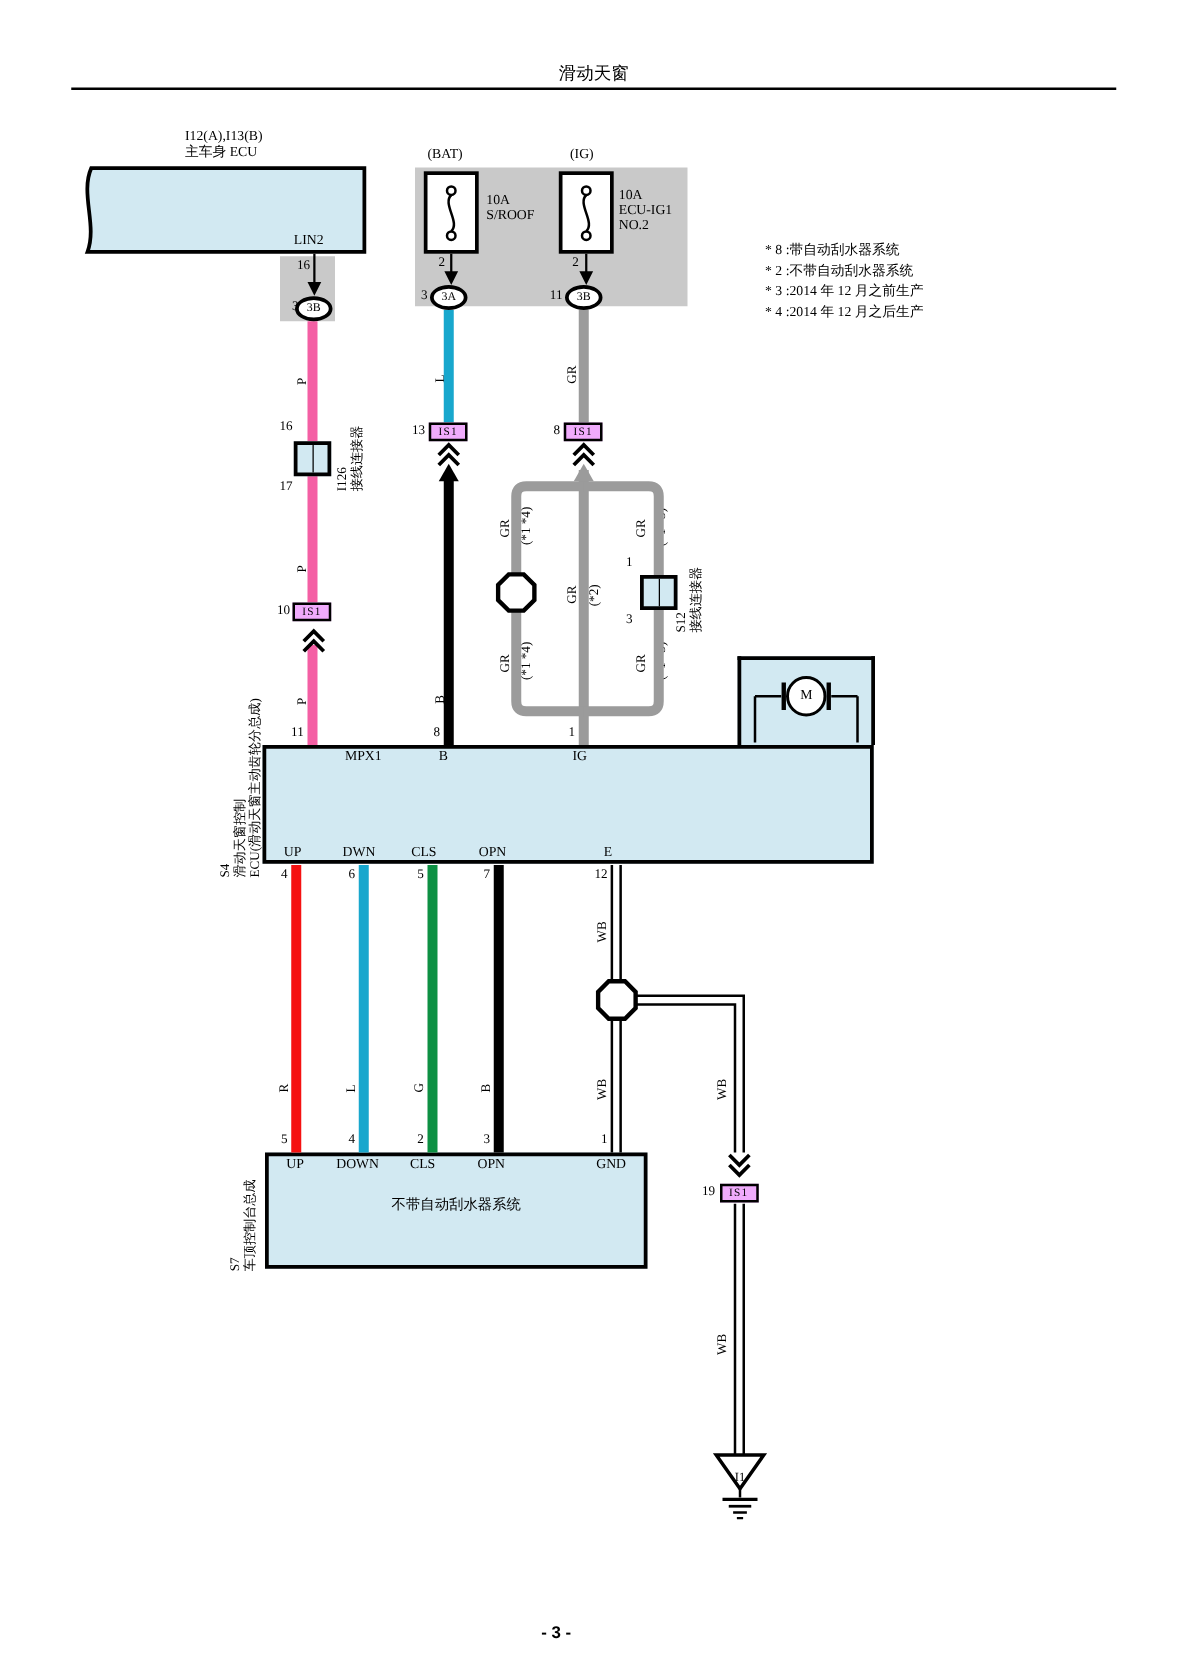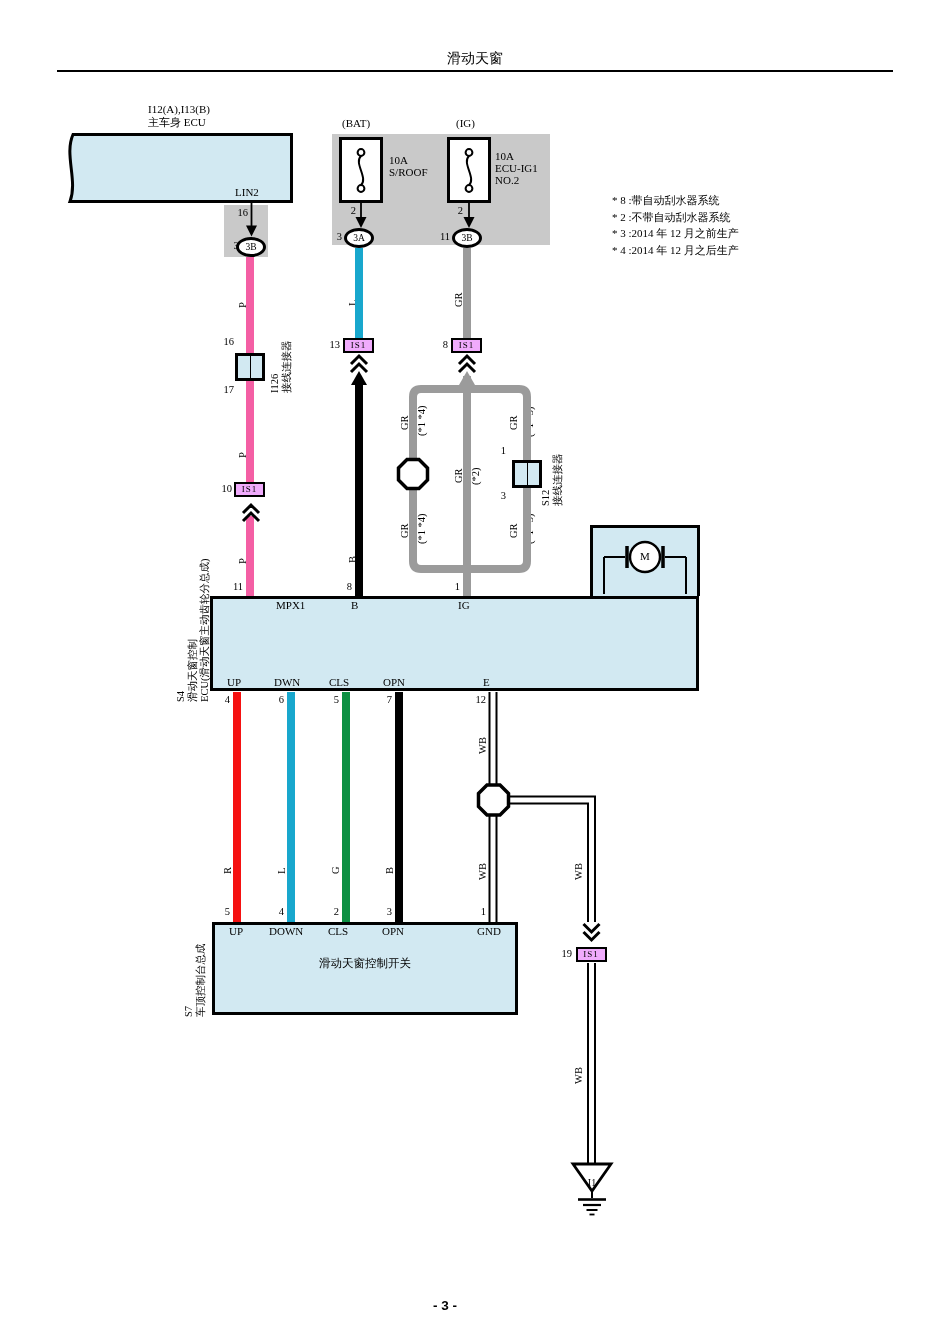"滑动天窗控制开关" div.z5 { text: 滑动天窗控制开关 -> 不带自动刮水器系统 }
